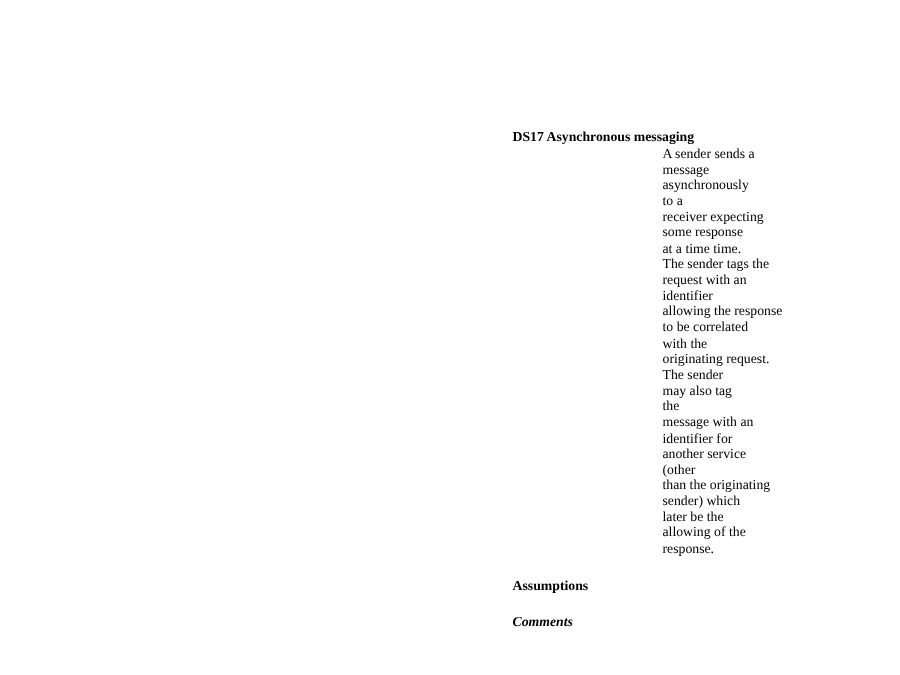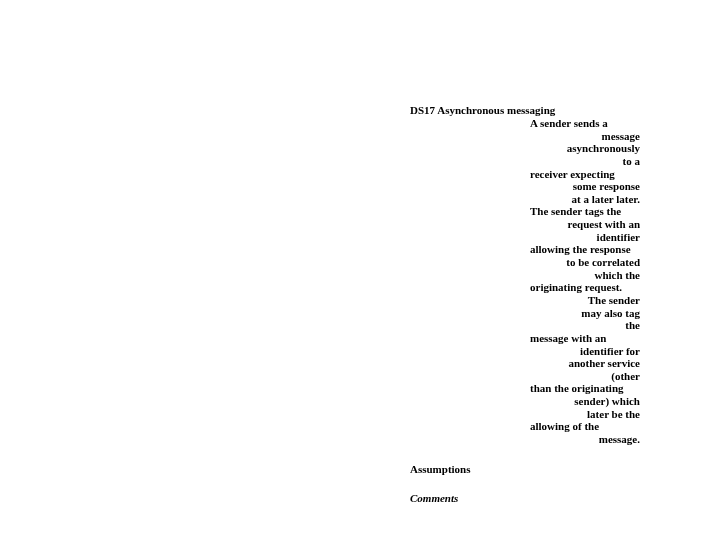"A sender sends a" .body-col p { font-weight: bold -> none }
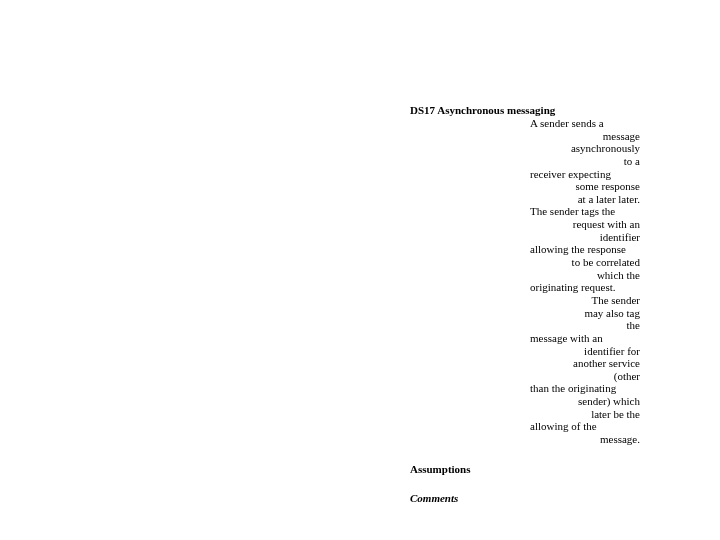"message" .ind { text-align: right -> none }
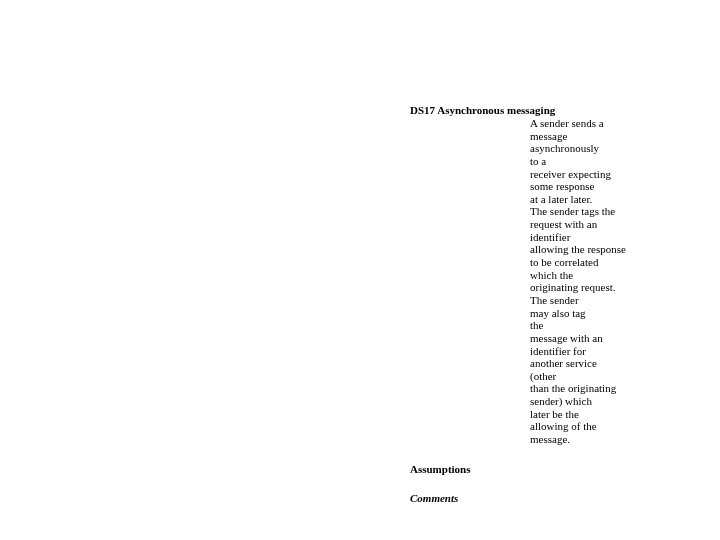"at a later later." p.ind { text: later later -> time time }
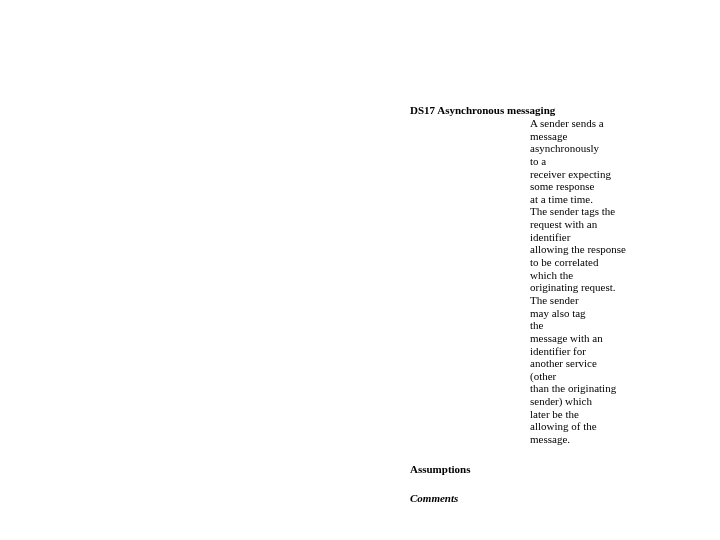"which the" p.ind { text: which -> with }
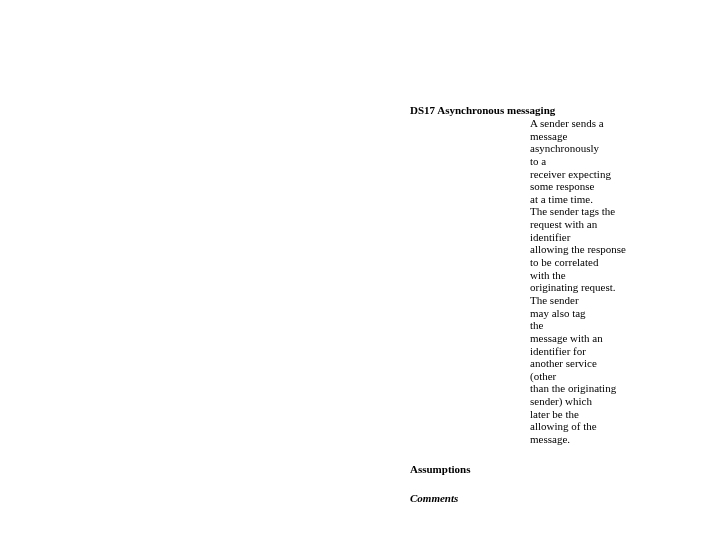"message." p.ind { text: message -> response }
